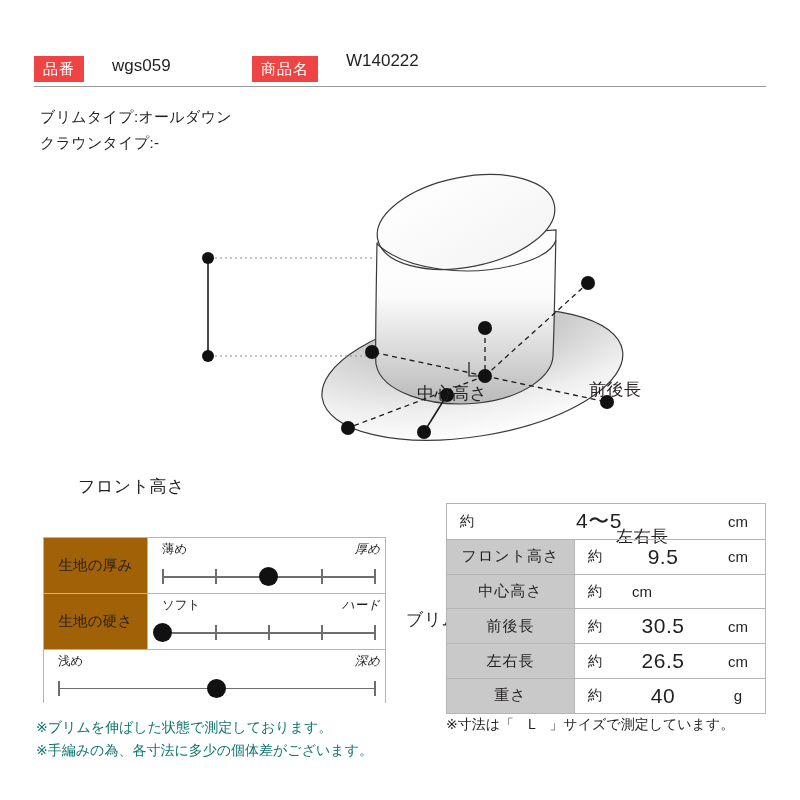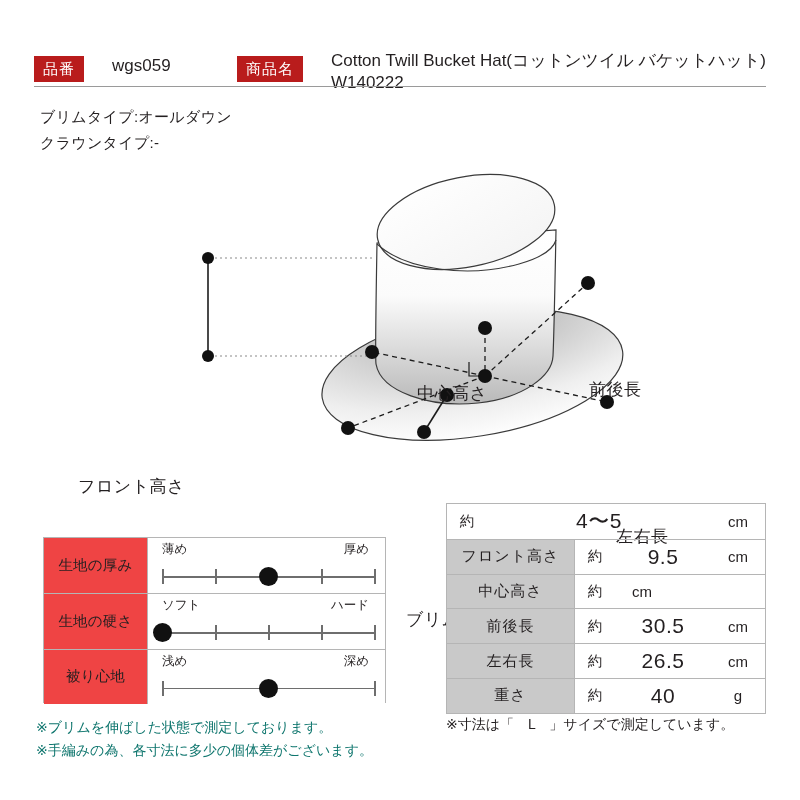"品番" .tag { background: #b91c1c -> #ef4444 }
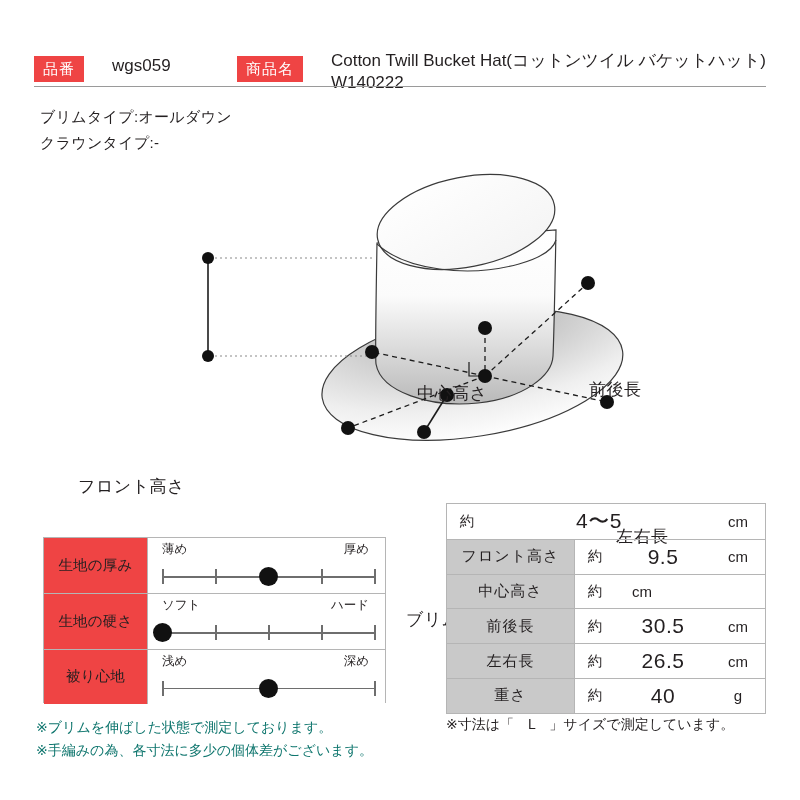"Cotton Twill Bucket Hat(コットンツイル バケットハット)" span.l1 { html: <span>Cotton Twill Bucket Hat(コットンツイル バケットハット)</span> -> none }
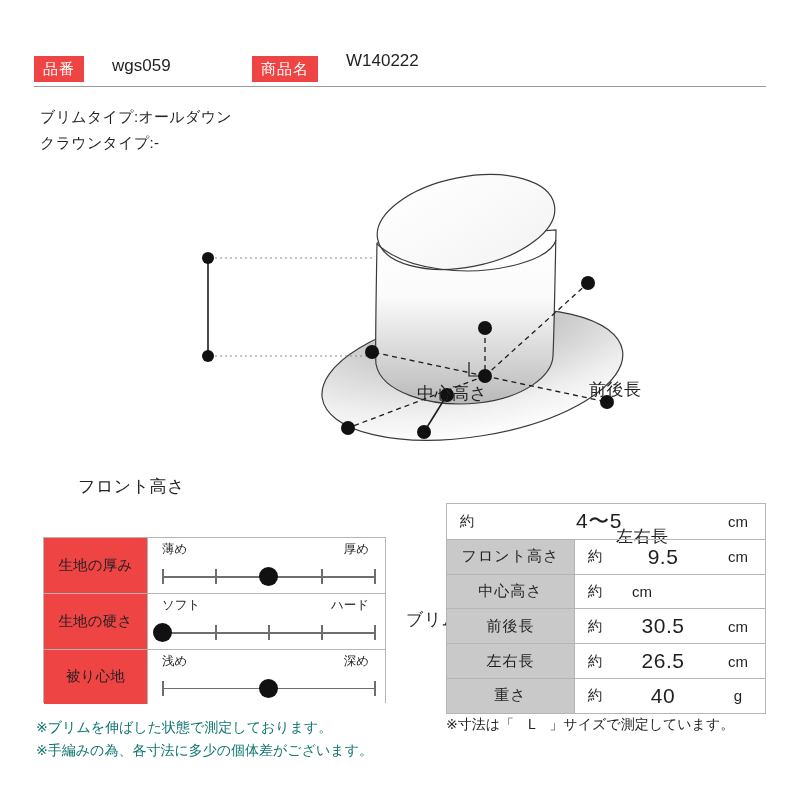"厚め" .s-end-right { font-style: none -> italic; right: 16px -> 5px }
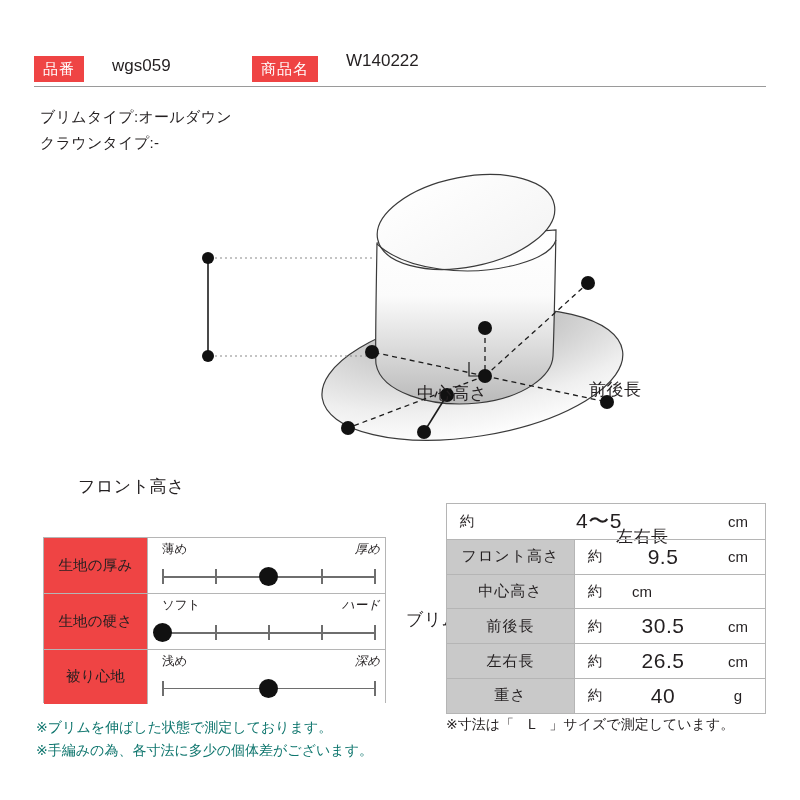"生地の厚み" .s-label { background: #ef4444 -> #a16207 }
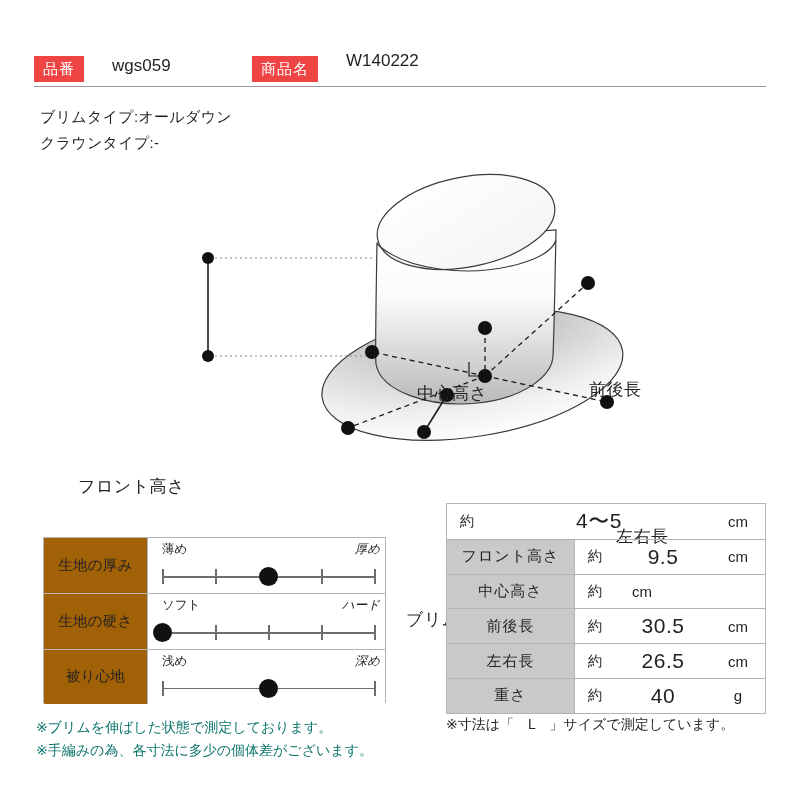"被り心地" div.s-label { html: <div>被り心地</div> -> none }
